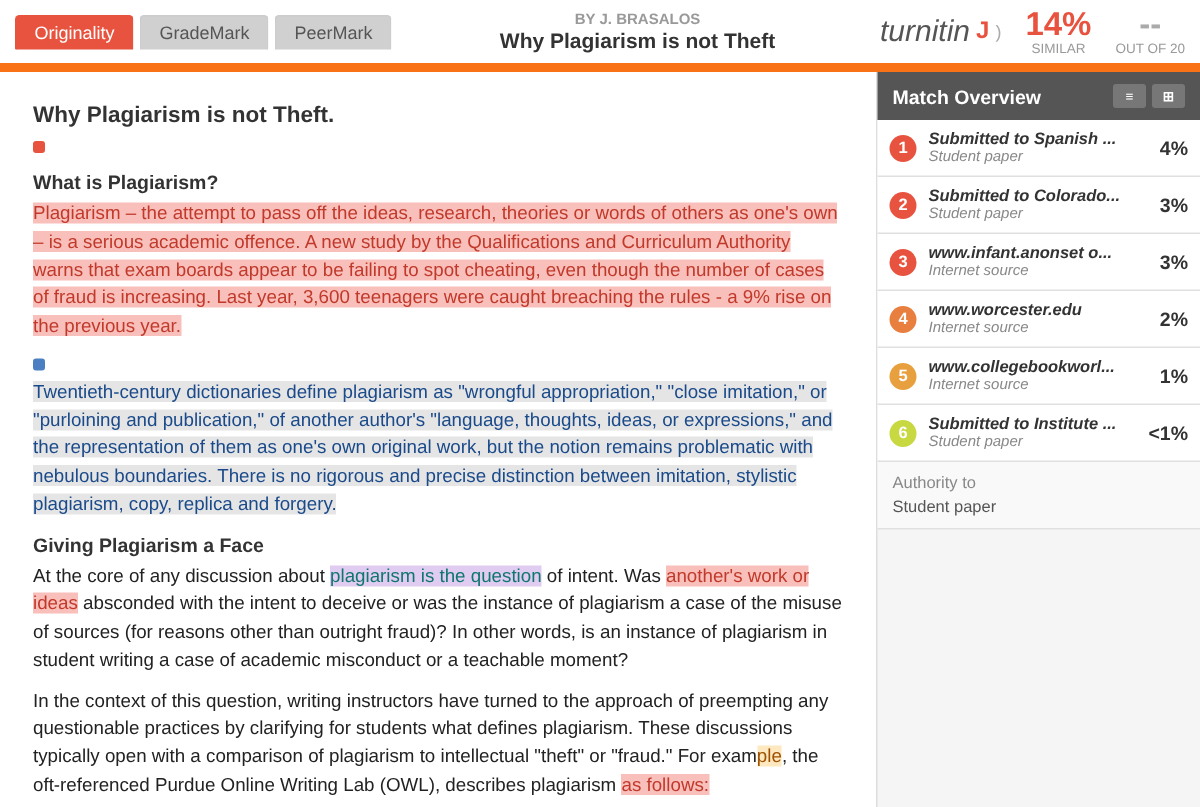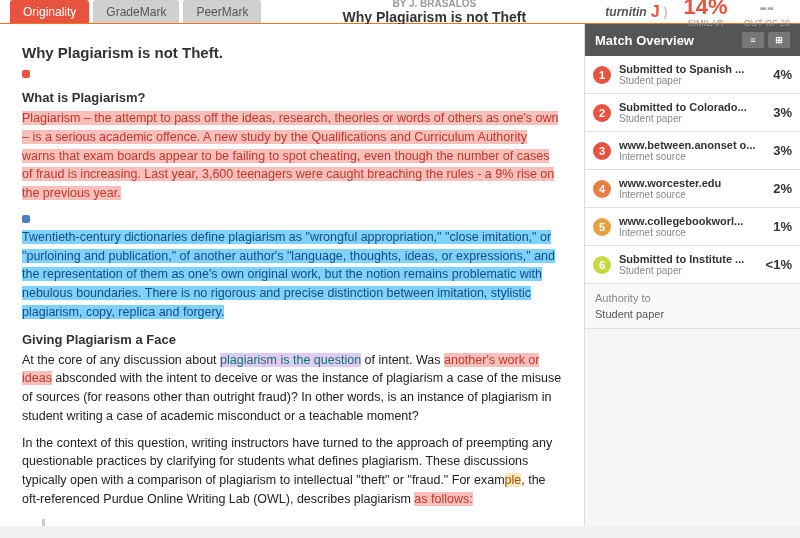"Originality" #header { border-bottom: 1px solid #f97316 -> 6px solid #f97316; height: 24px -> 48px }
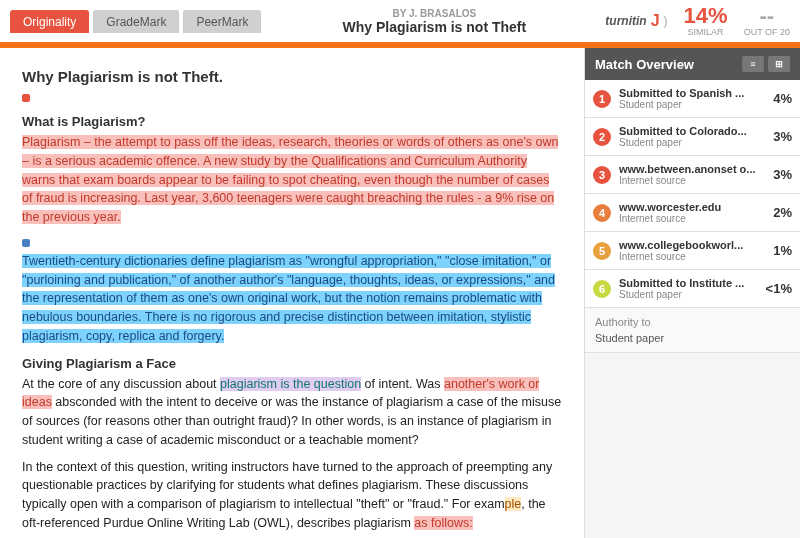"turnitin" span { font-size: 12px -> 20px; font-weight: bold -> normal }
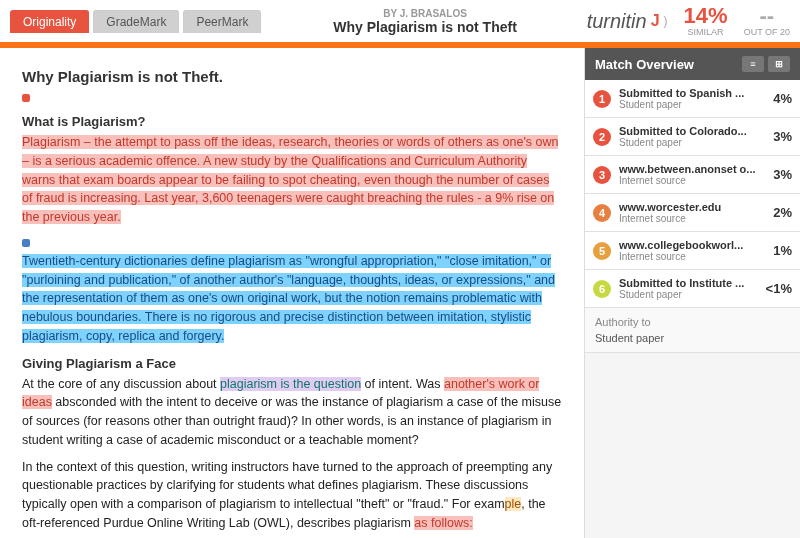"Submitted to Spanish ..." .match-info { font-style: none -> italic }
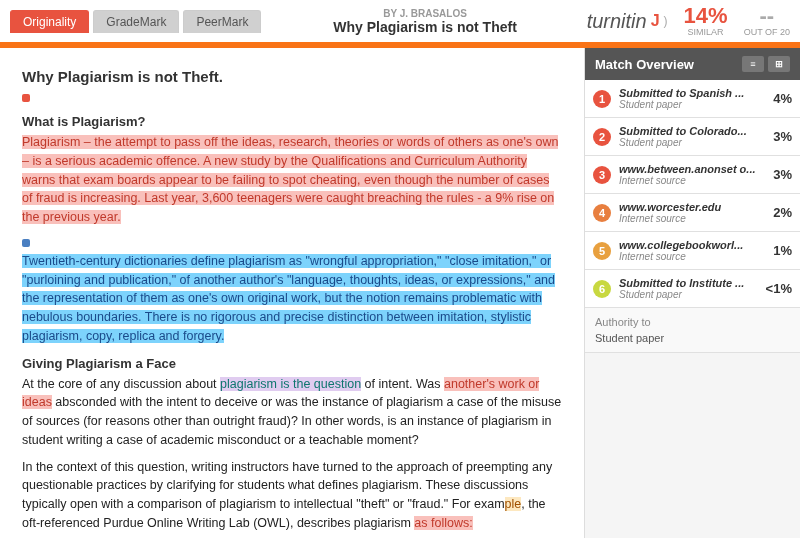"www.between.anonset o..." div.match-source { text: www.between.anonset -> www.infant.anonset }
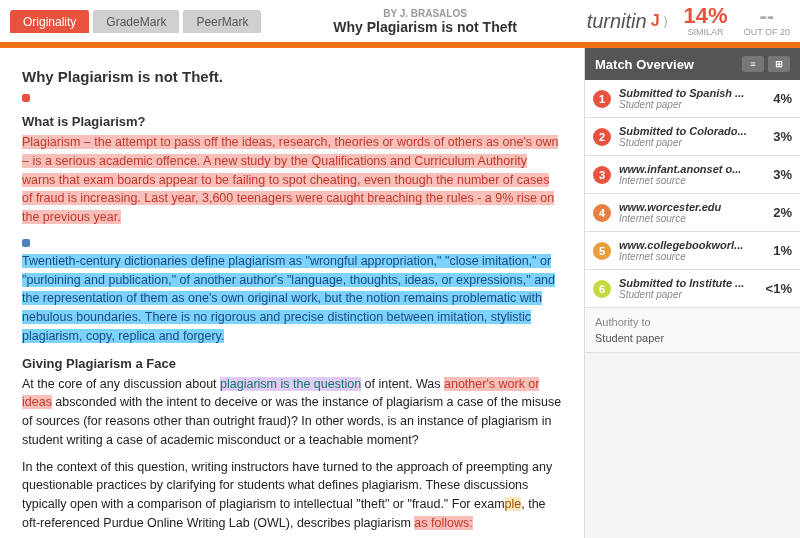"Twentieth-century dictionaries define" .highlight-blue { background-color: #7dd3fc -> #e5e5e5 }
